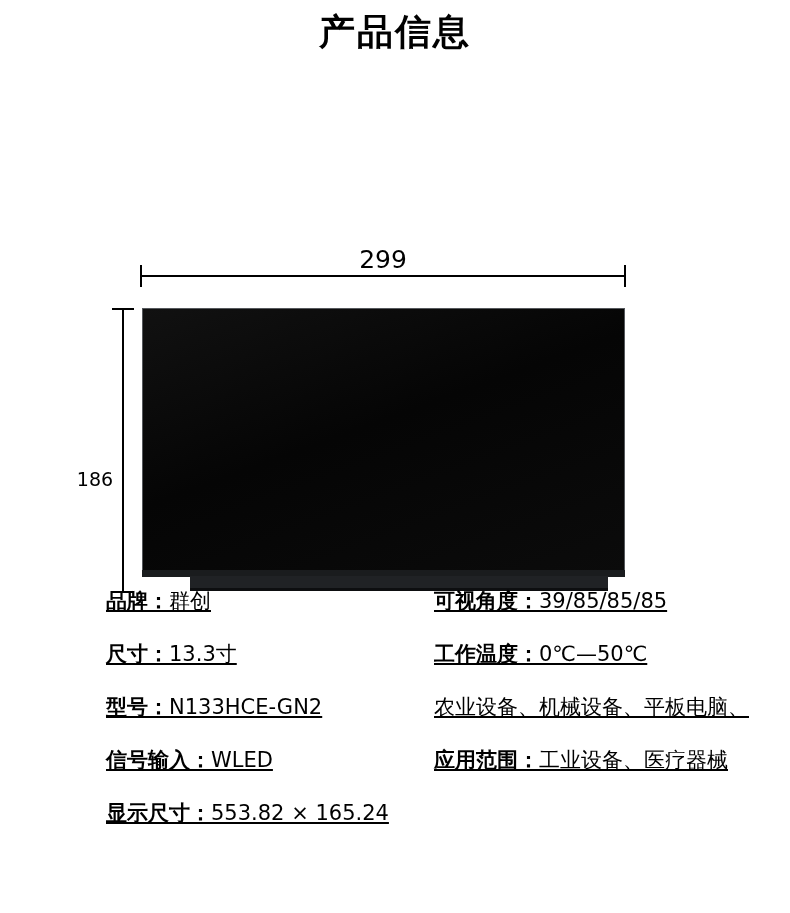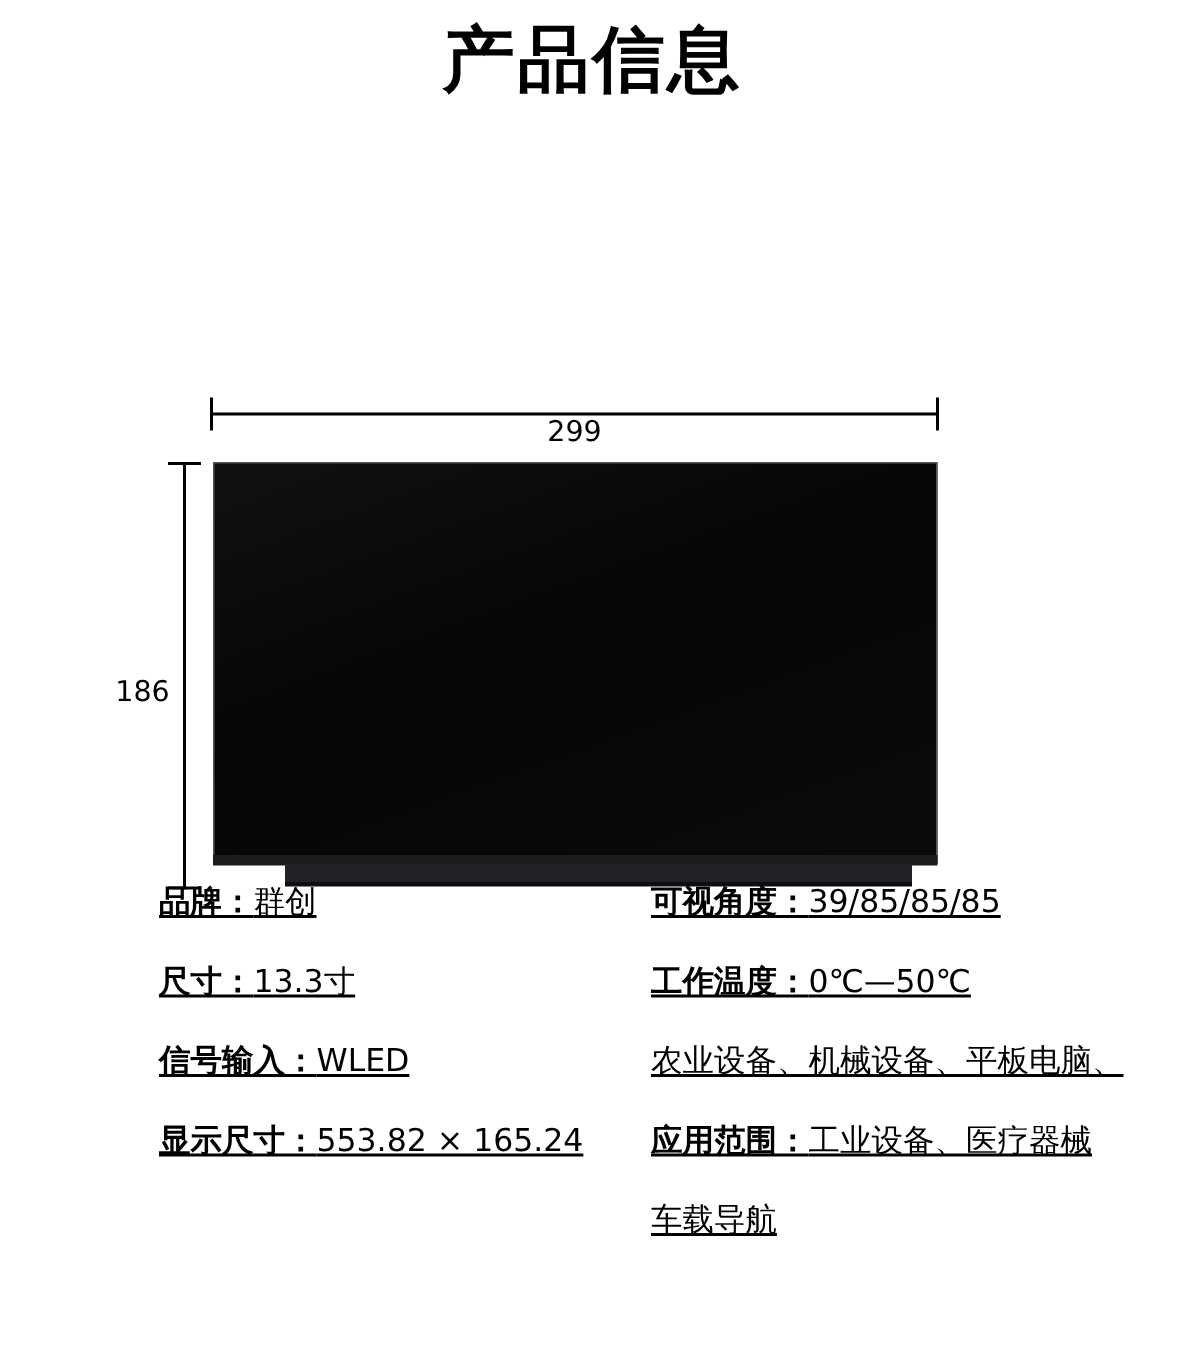"产品信息" .page-title { font-size: 48px -> 36px }
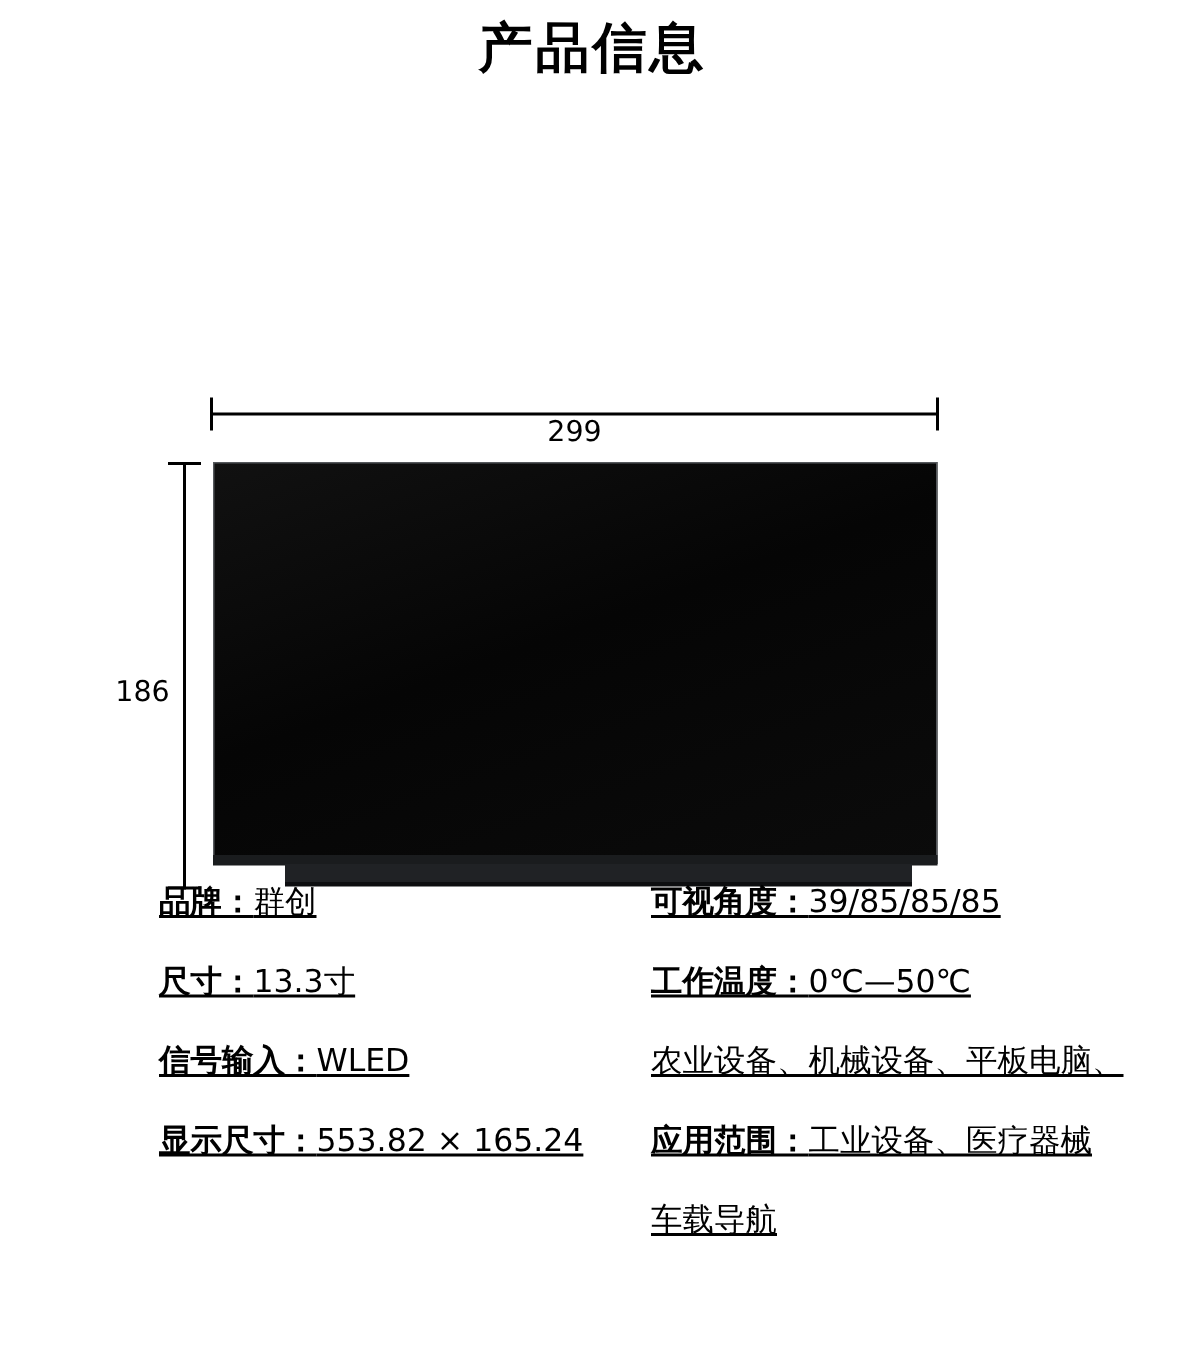"299" .dim-top-label { font-size: 19px -> 25px; margin-top: 32px -> none }
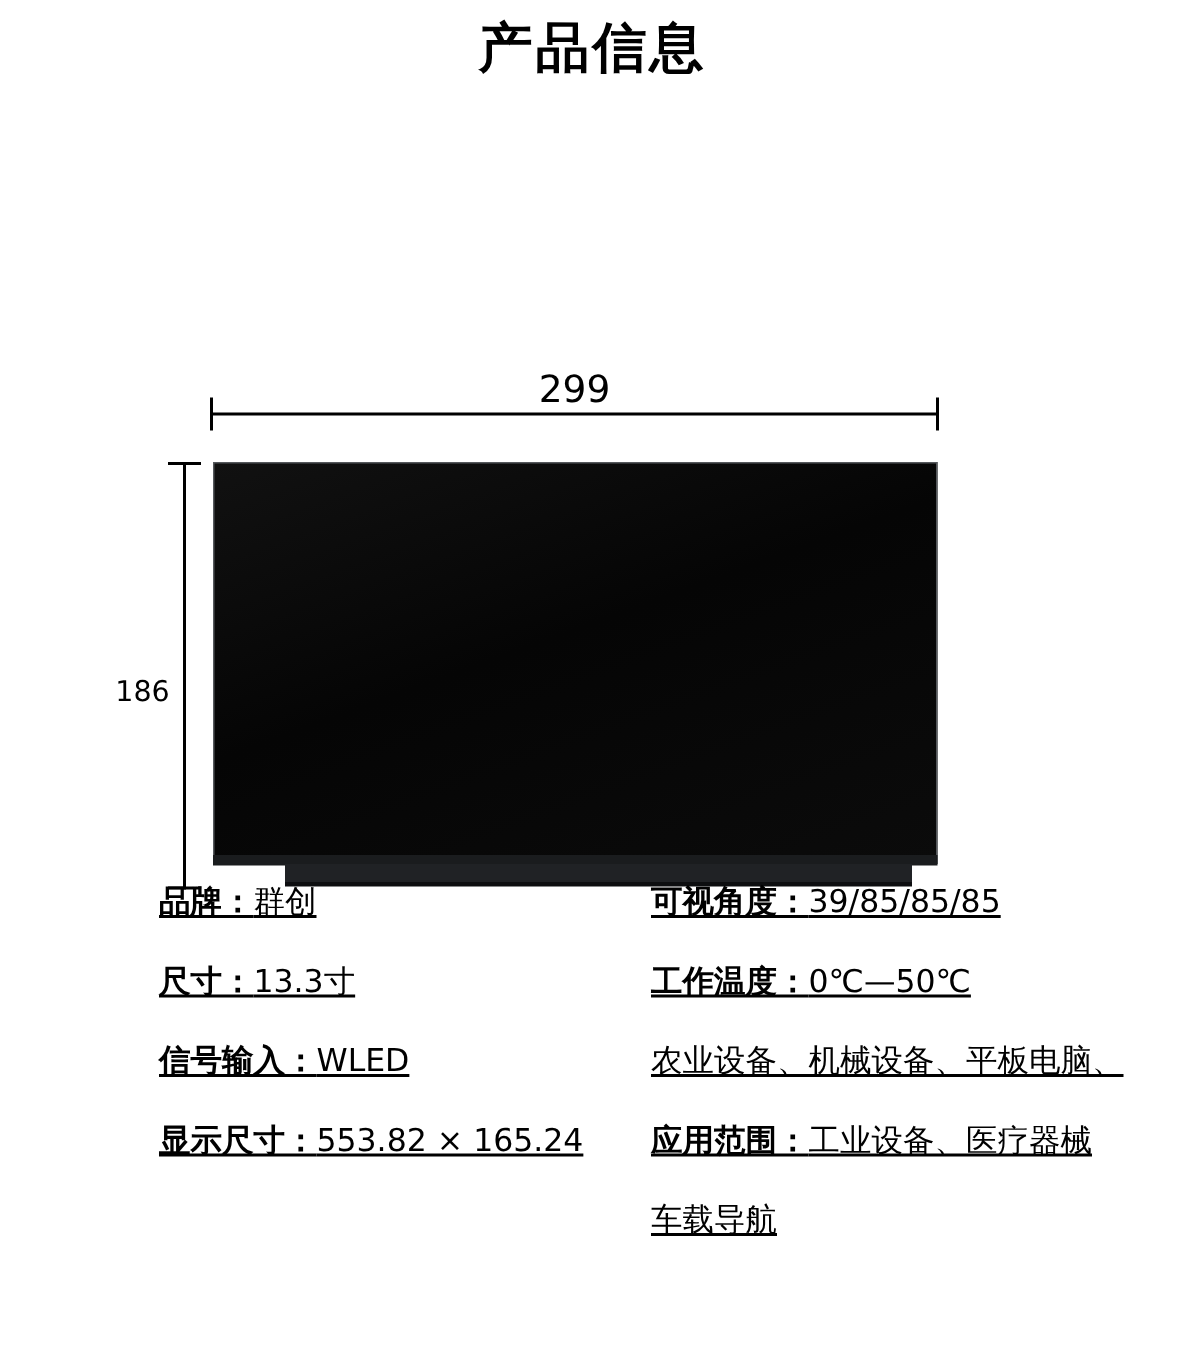"186" .dim-left-label { top: 330px -> 348px }
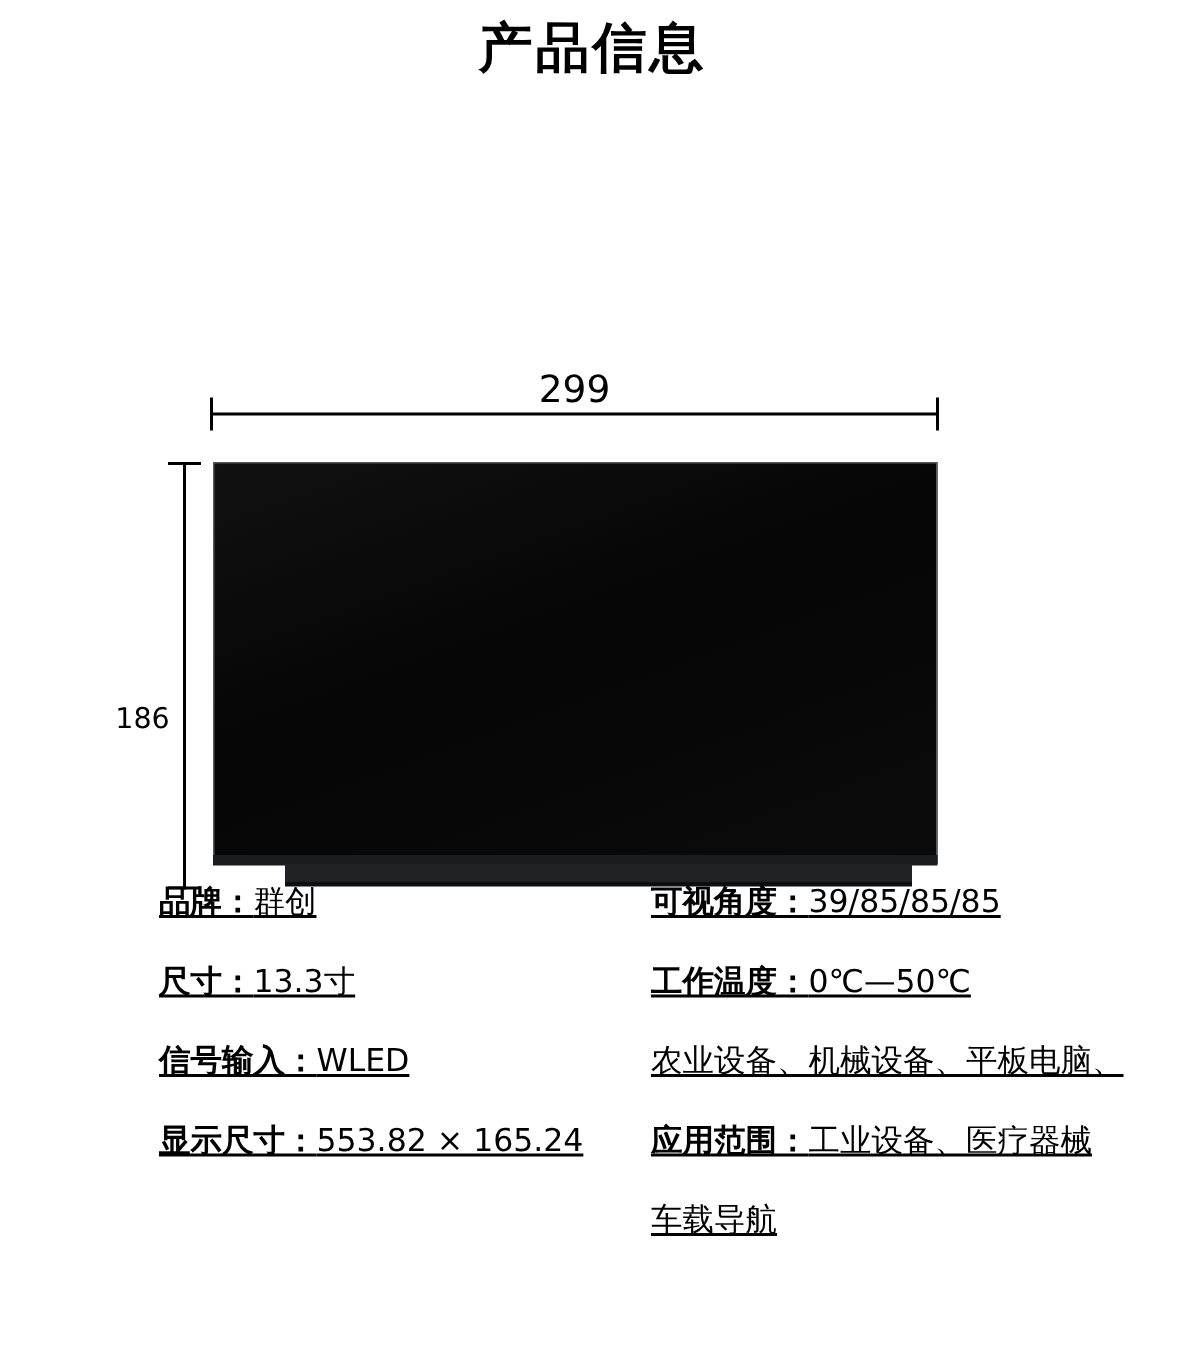"型号：N133HCE-GN2" div.spec-line { html: none -> <div> <span>型号：</span><span>N133HCE-GN2</span> </div> }
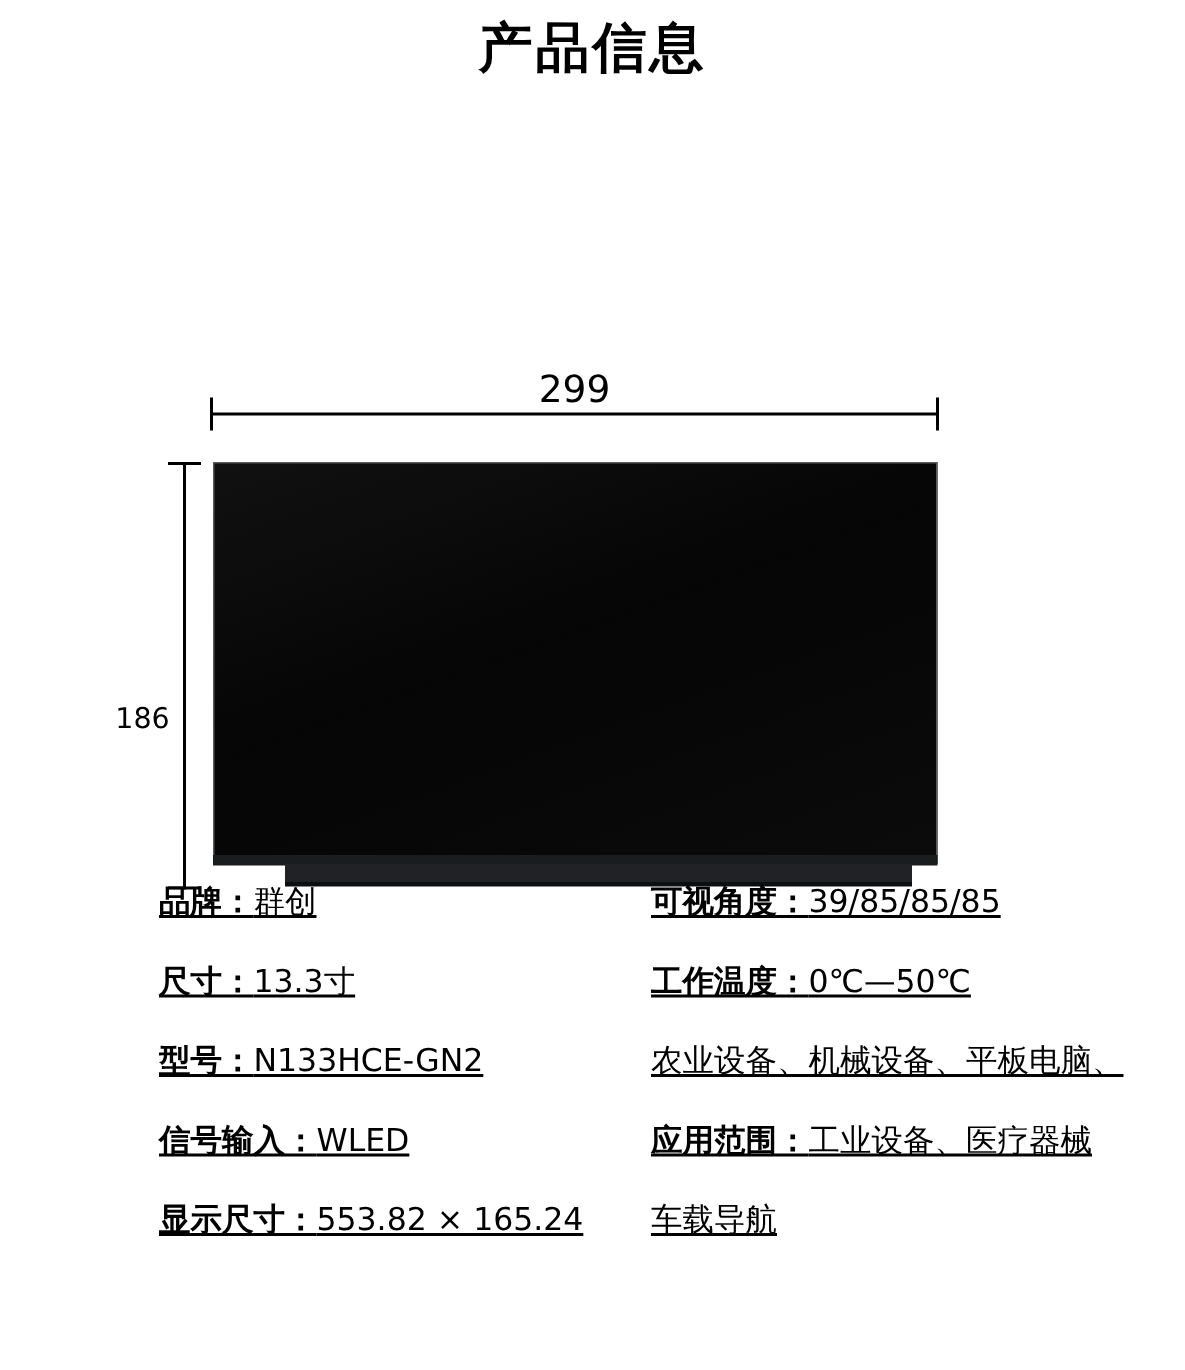"车载导航" div.spec-line { html: <div> <span>车载导航</span> </div> -> none }
